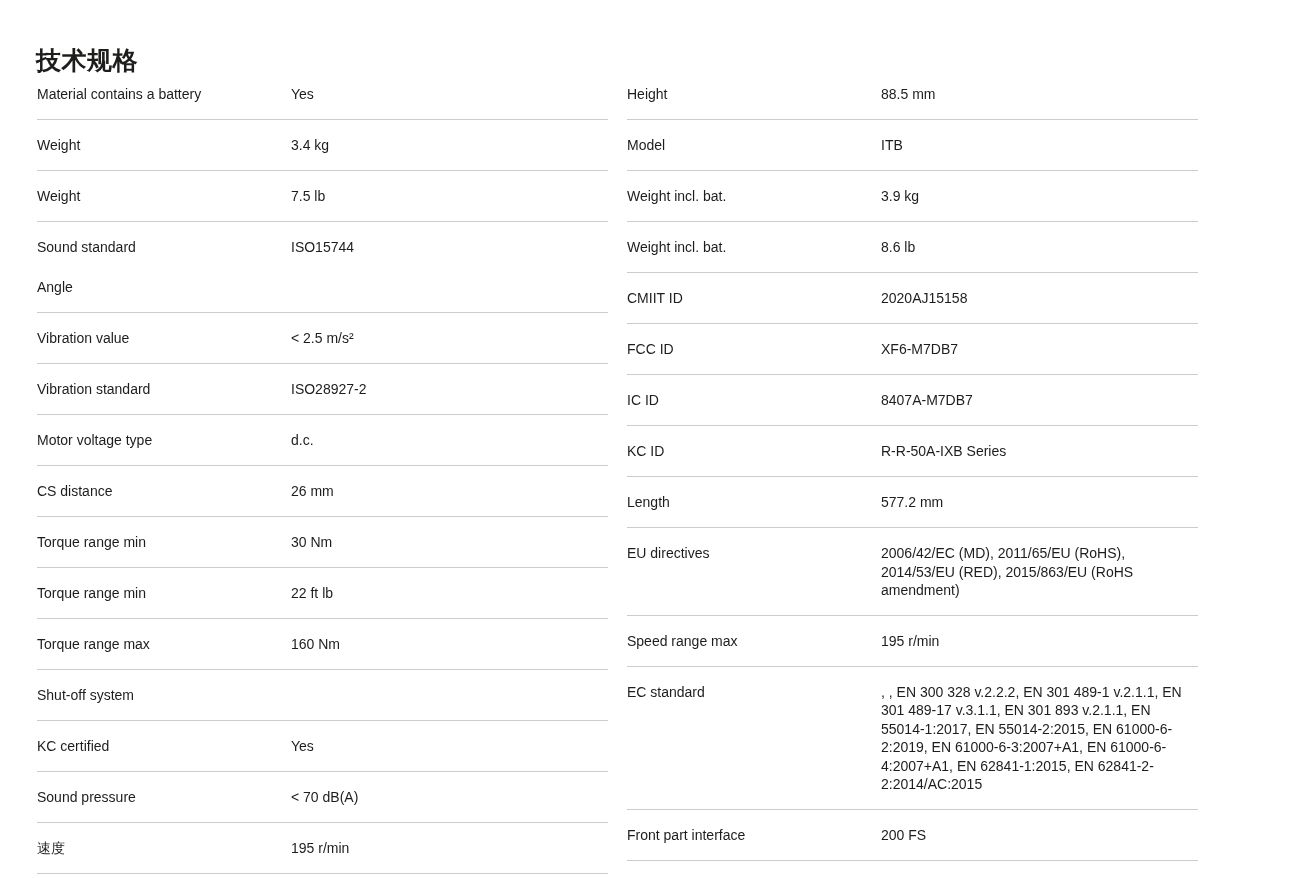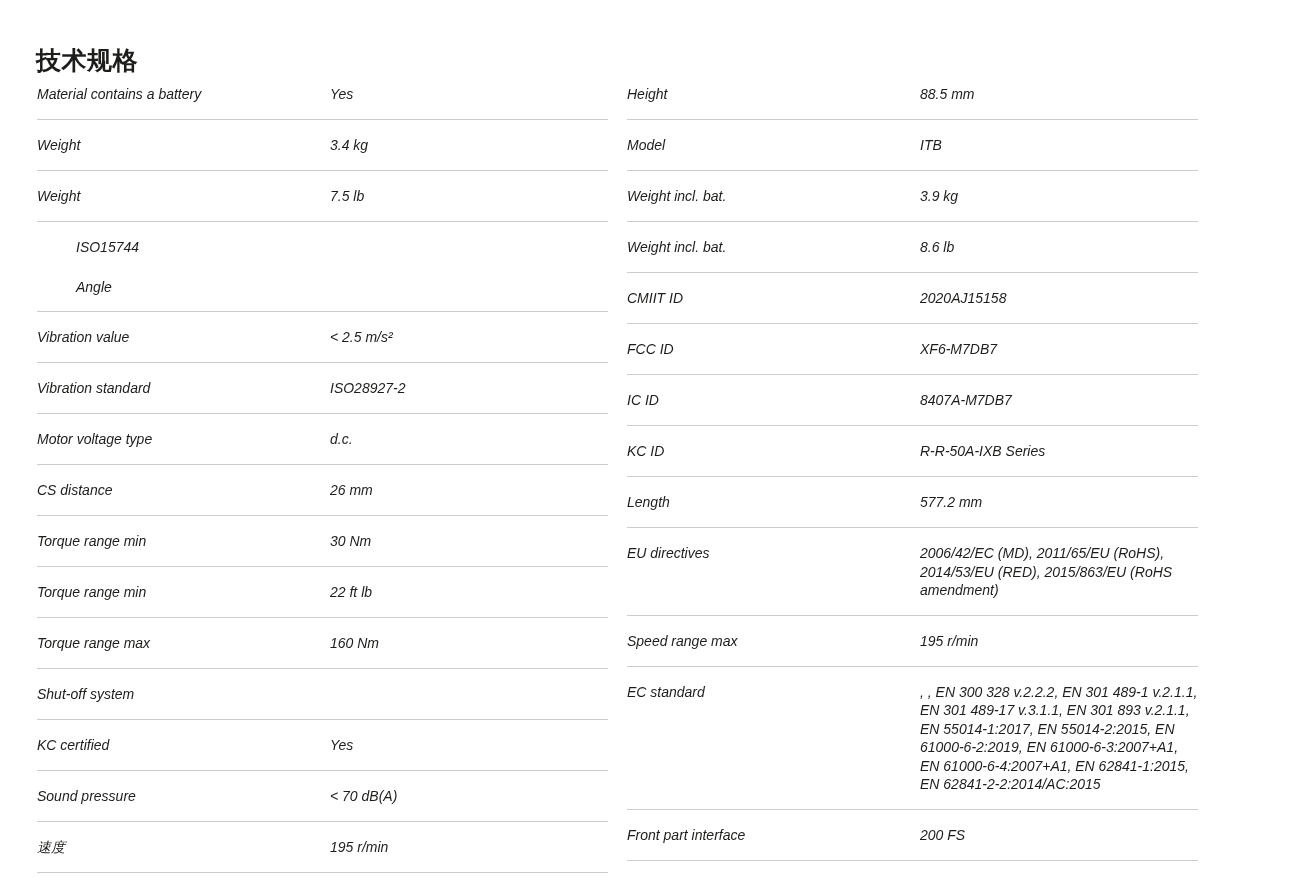"Material contains a battery" .spec-row { font-style: italic -> none }
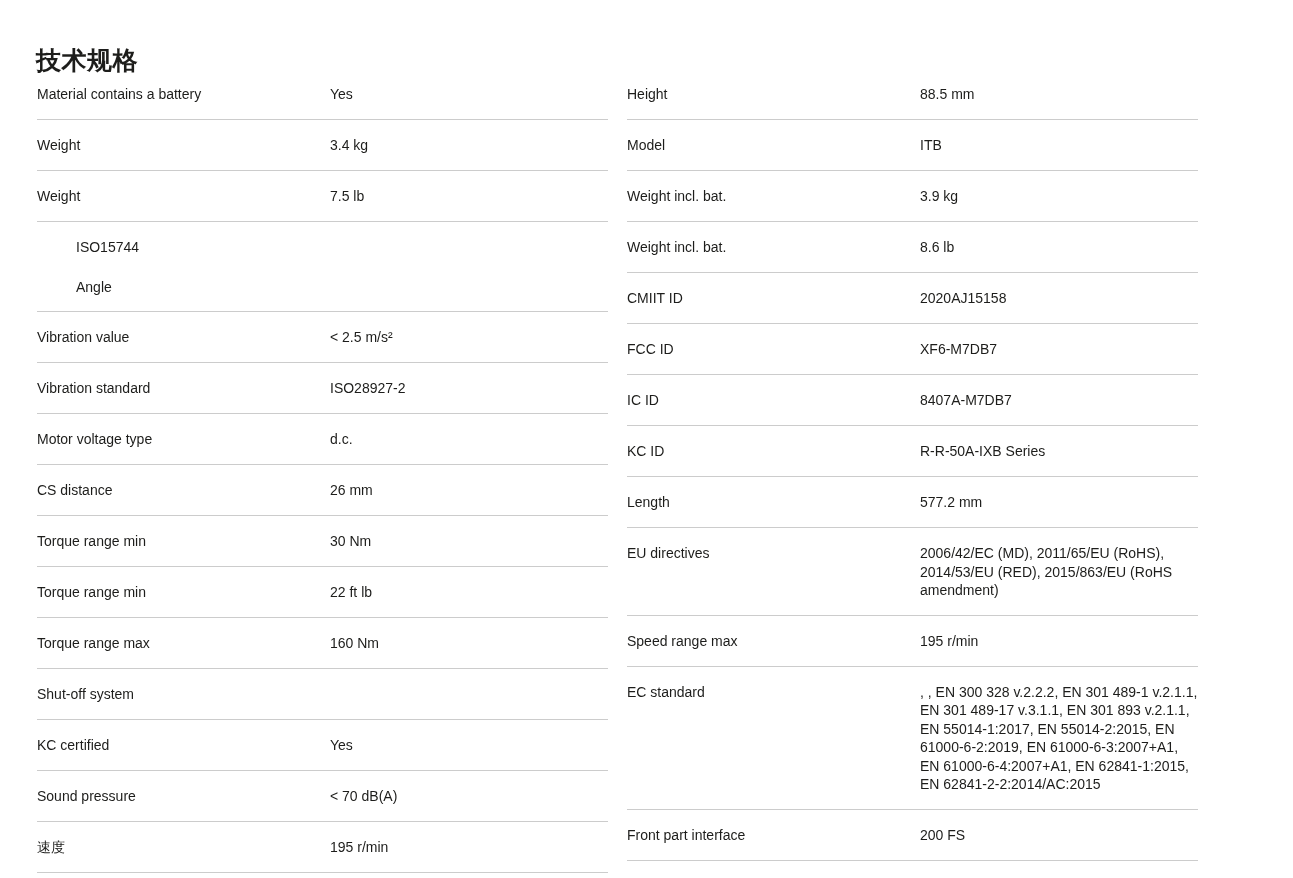"Yes" .spec-value { margin-left: 39px -> none }
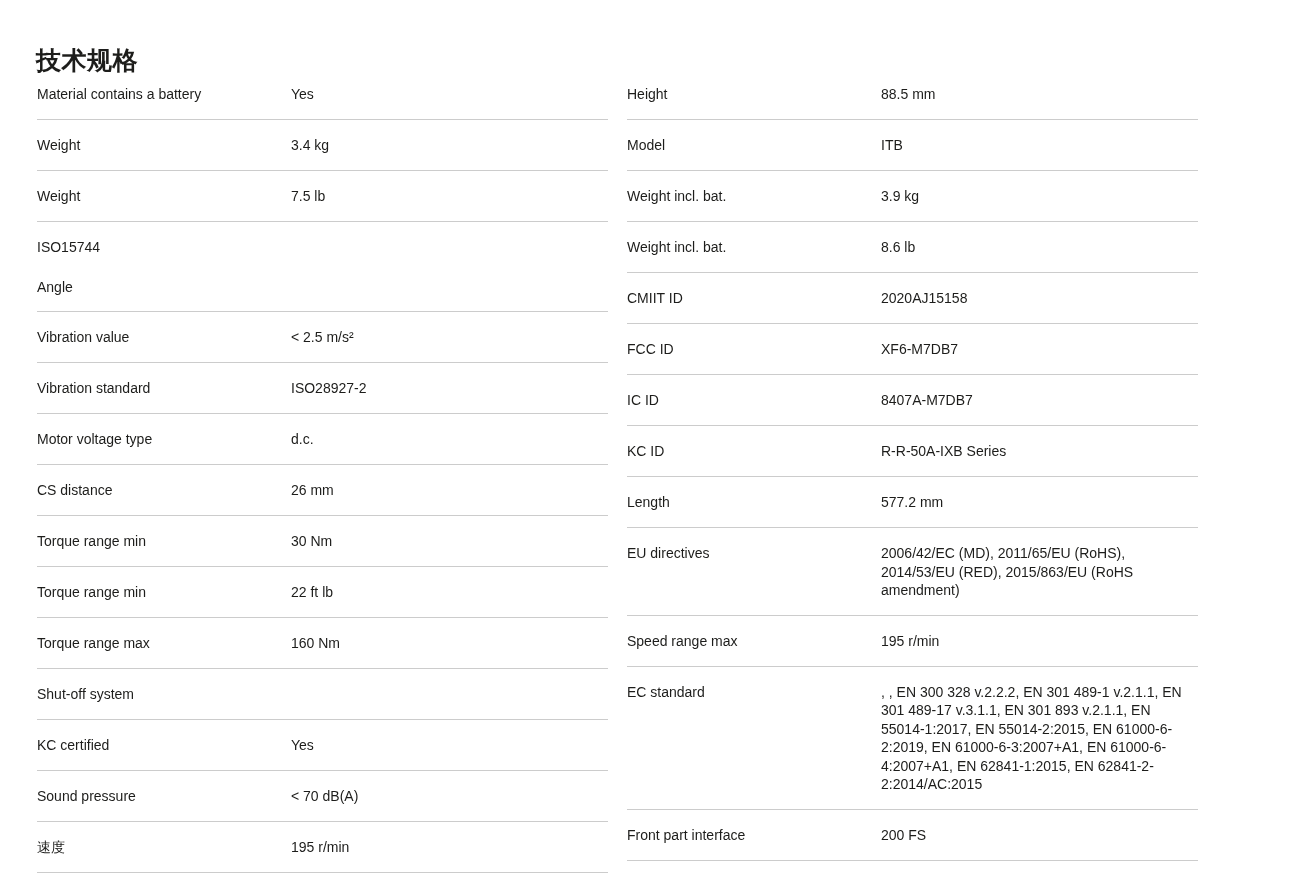"Sound standard" span.spec-label { html: none -> <span>Sound standard</span> }
